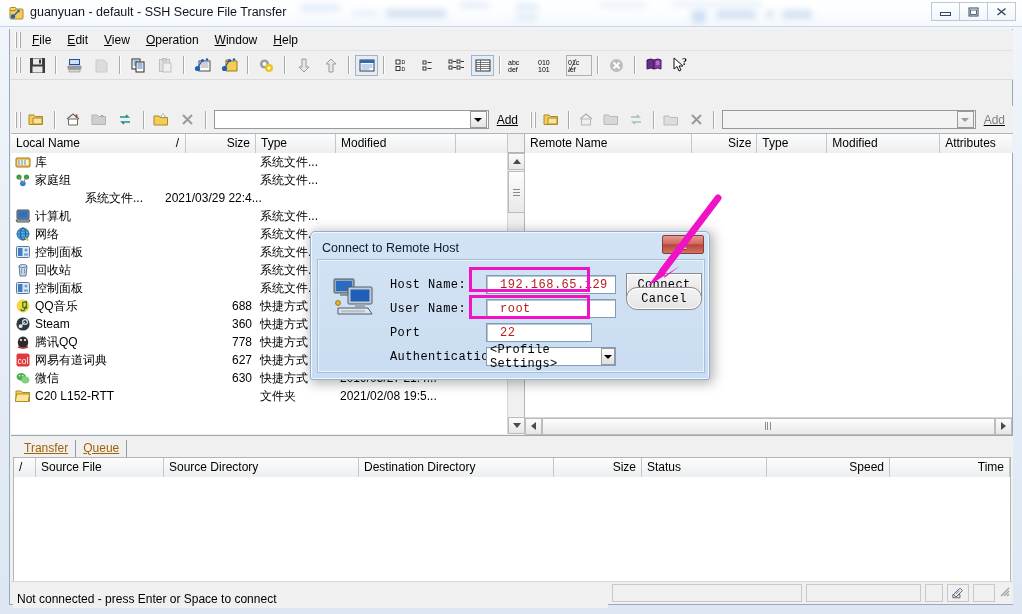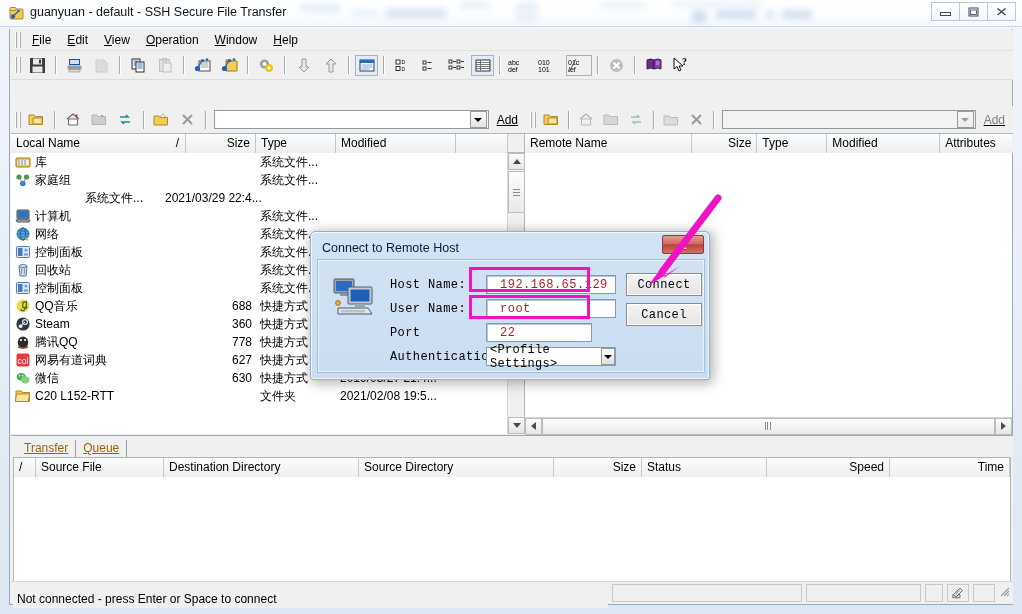"Cancel" div.dlg-btn { border-radius: none -> 11px; top: 43px -> 27px }
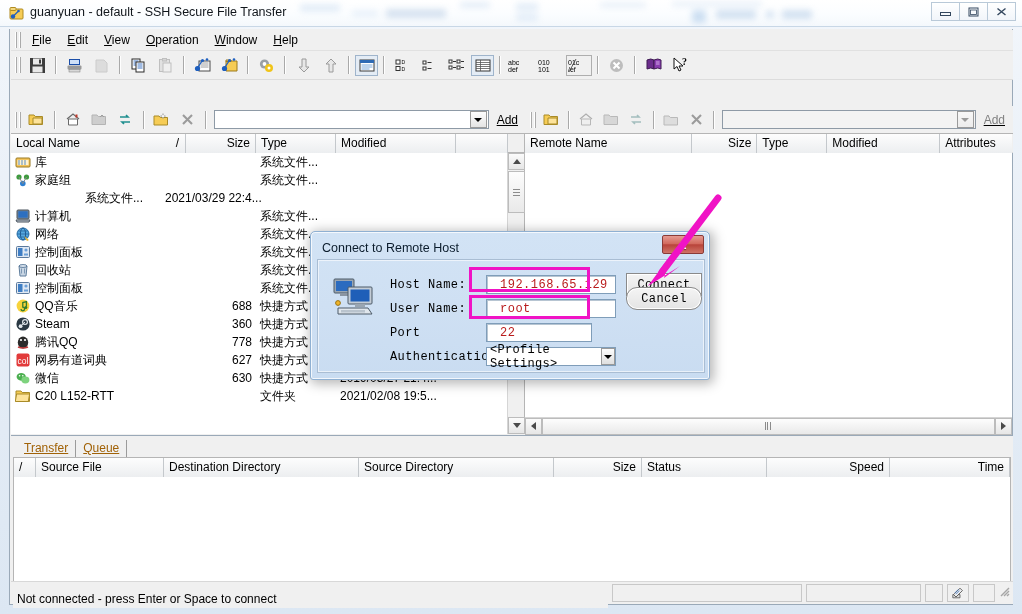"Destination Directory" div.hcell { order: before "Source Directory" -> after "Source Directory" }
